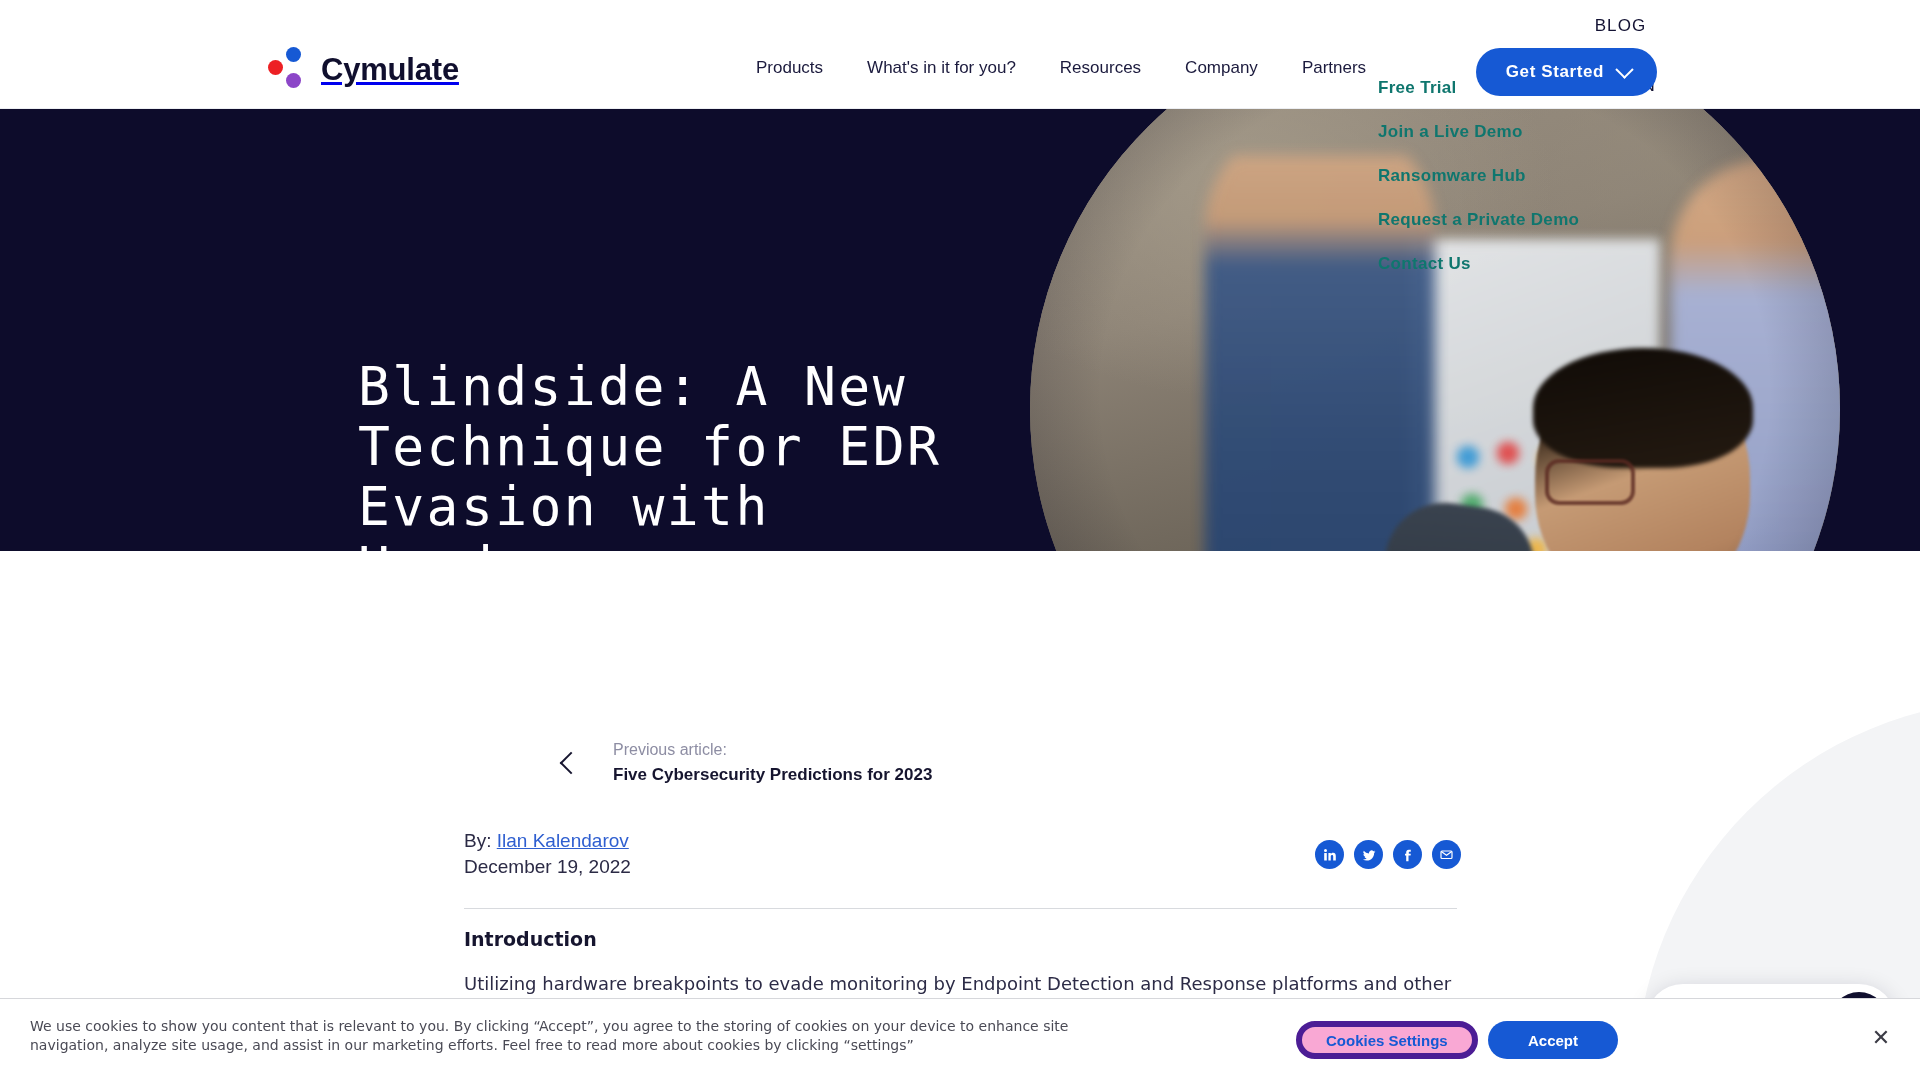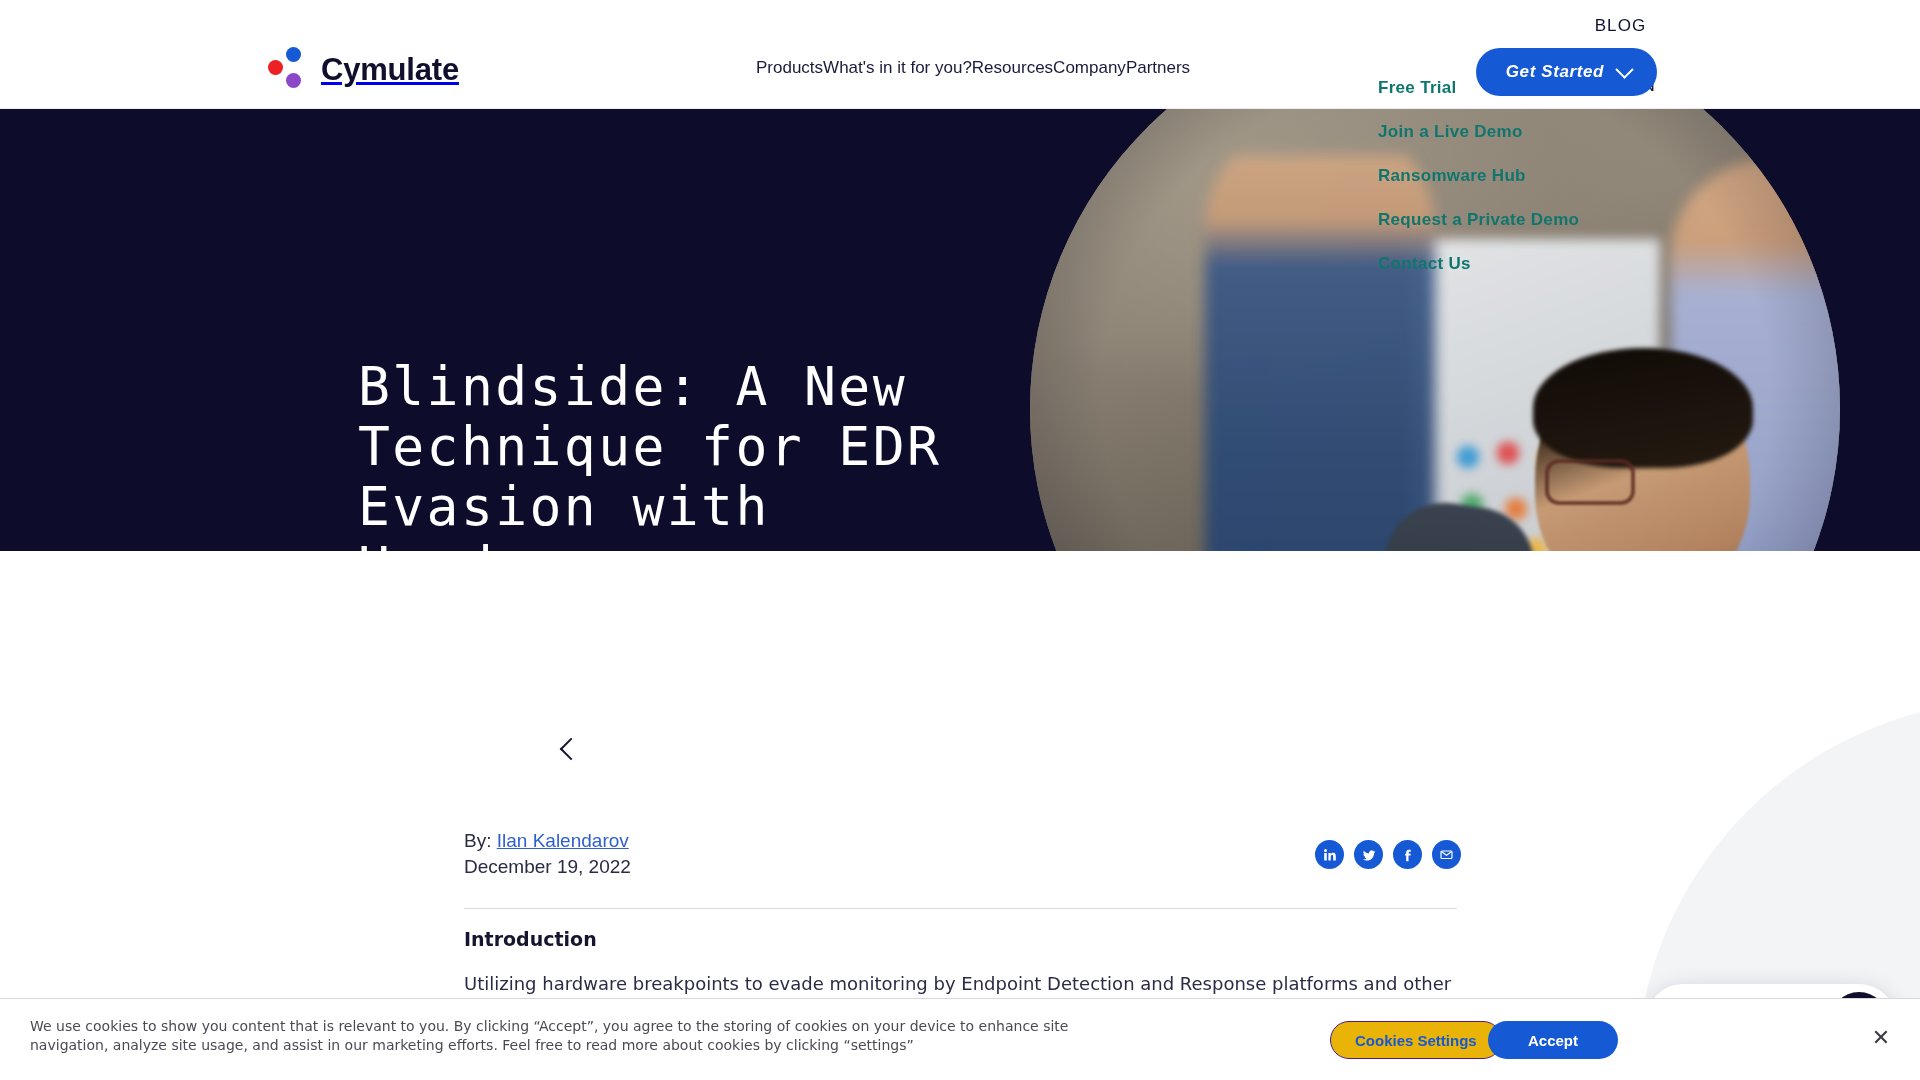"Products" .mainnav { gap: none -> 44px }
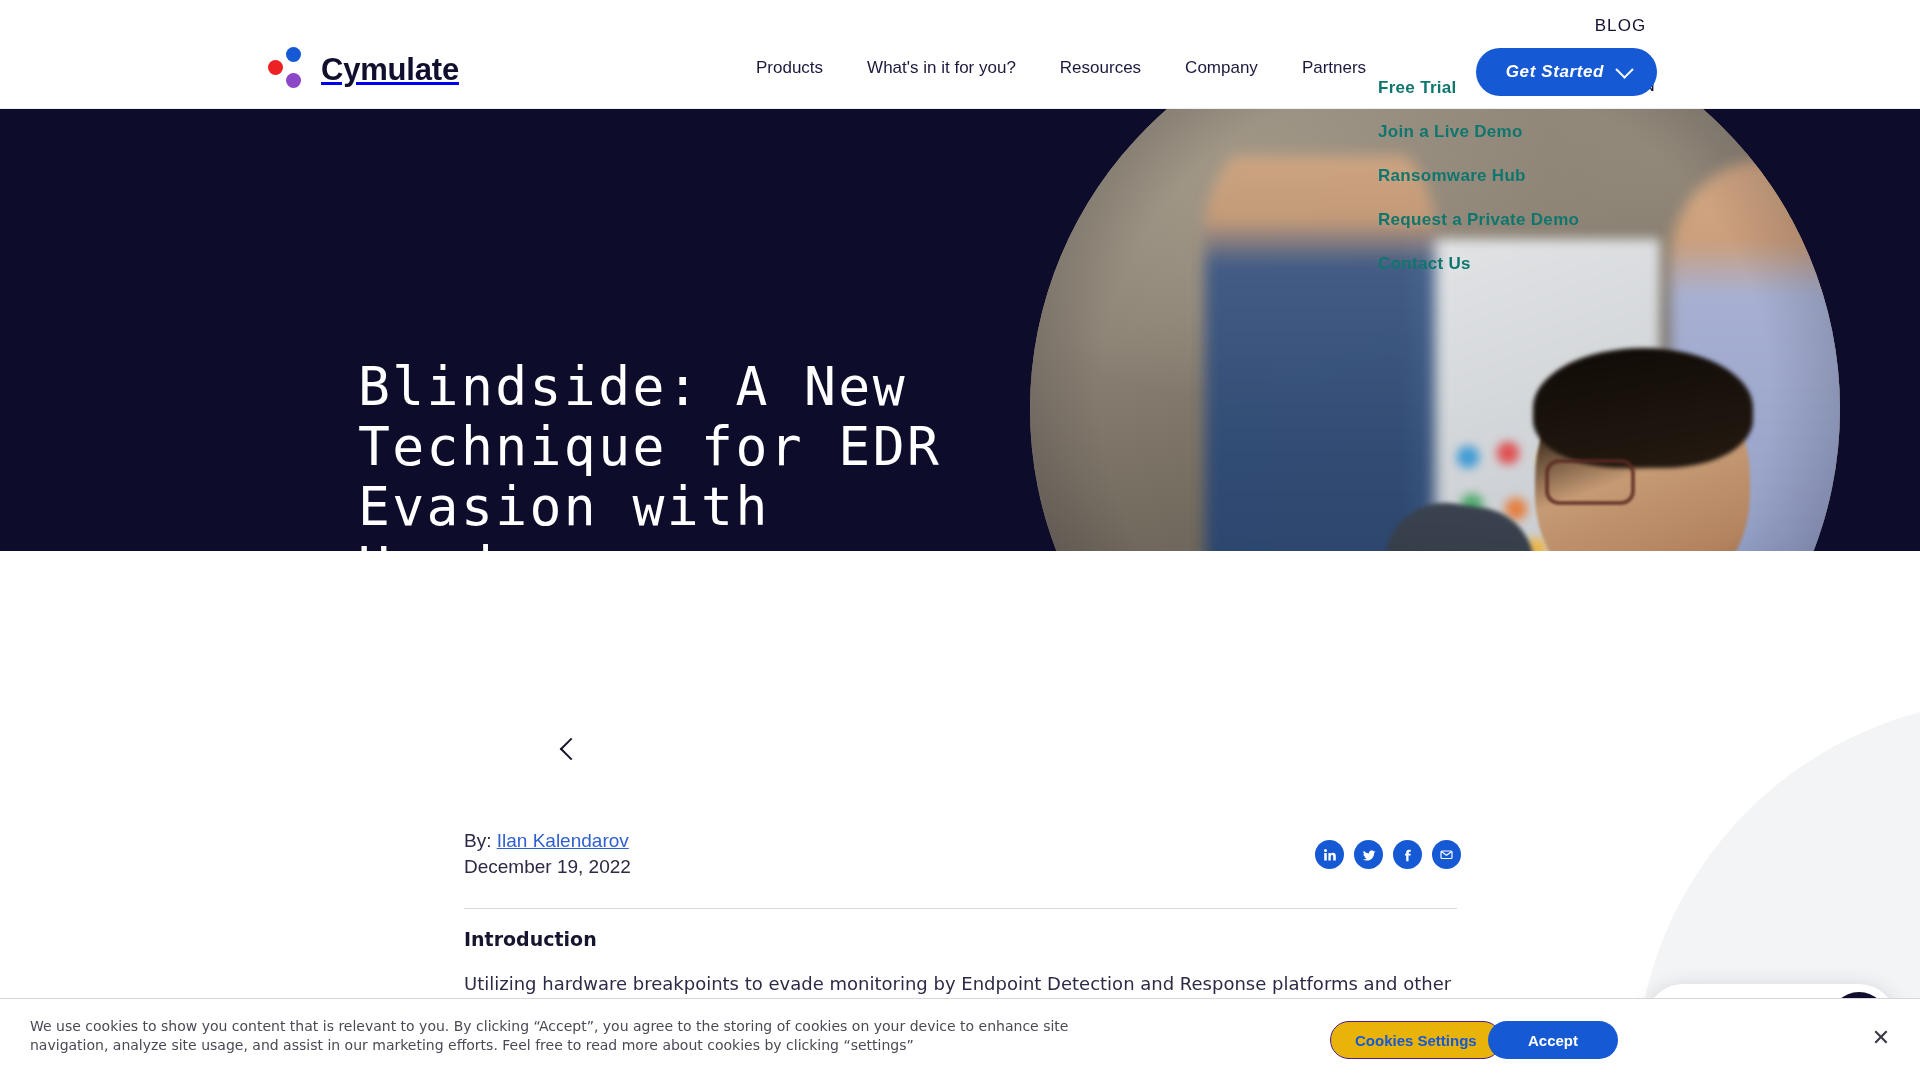"Get Started" .get-started { font-style: italic -> none }
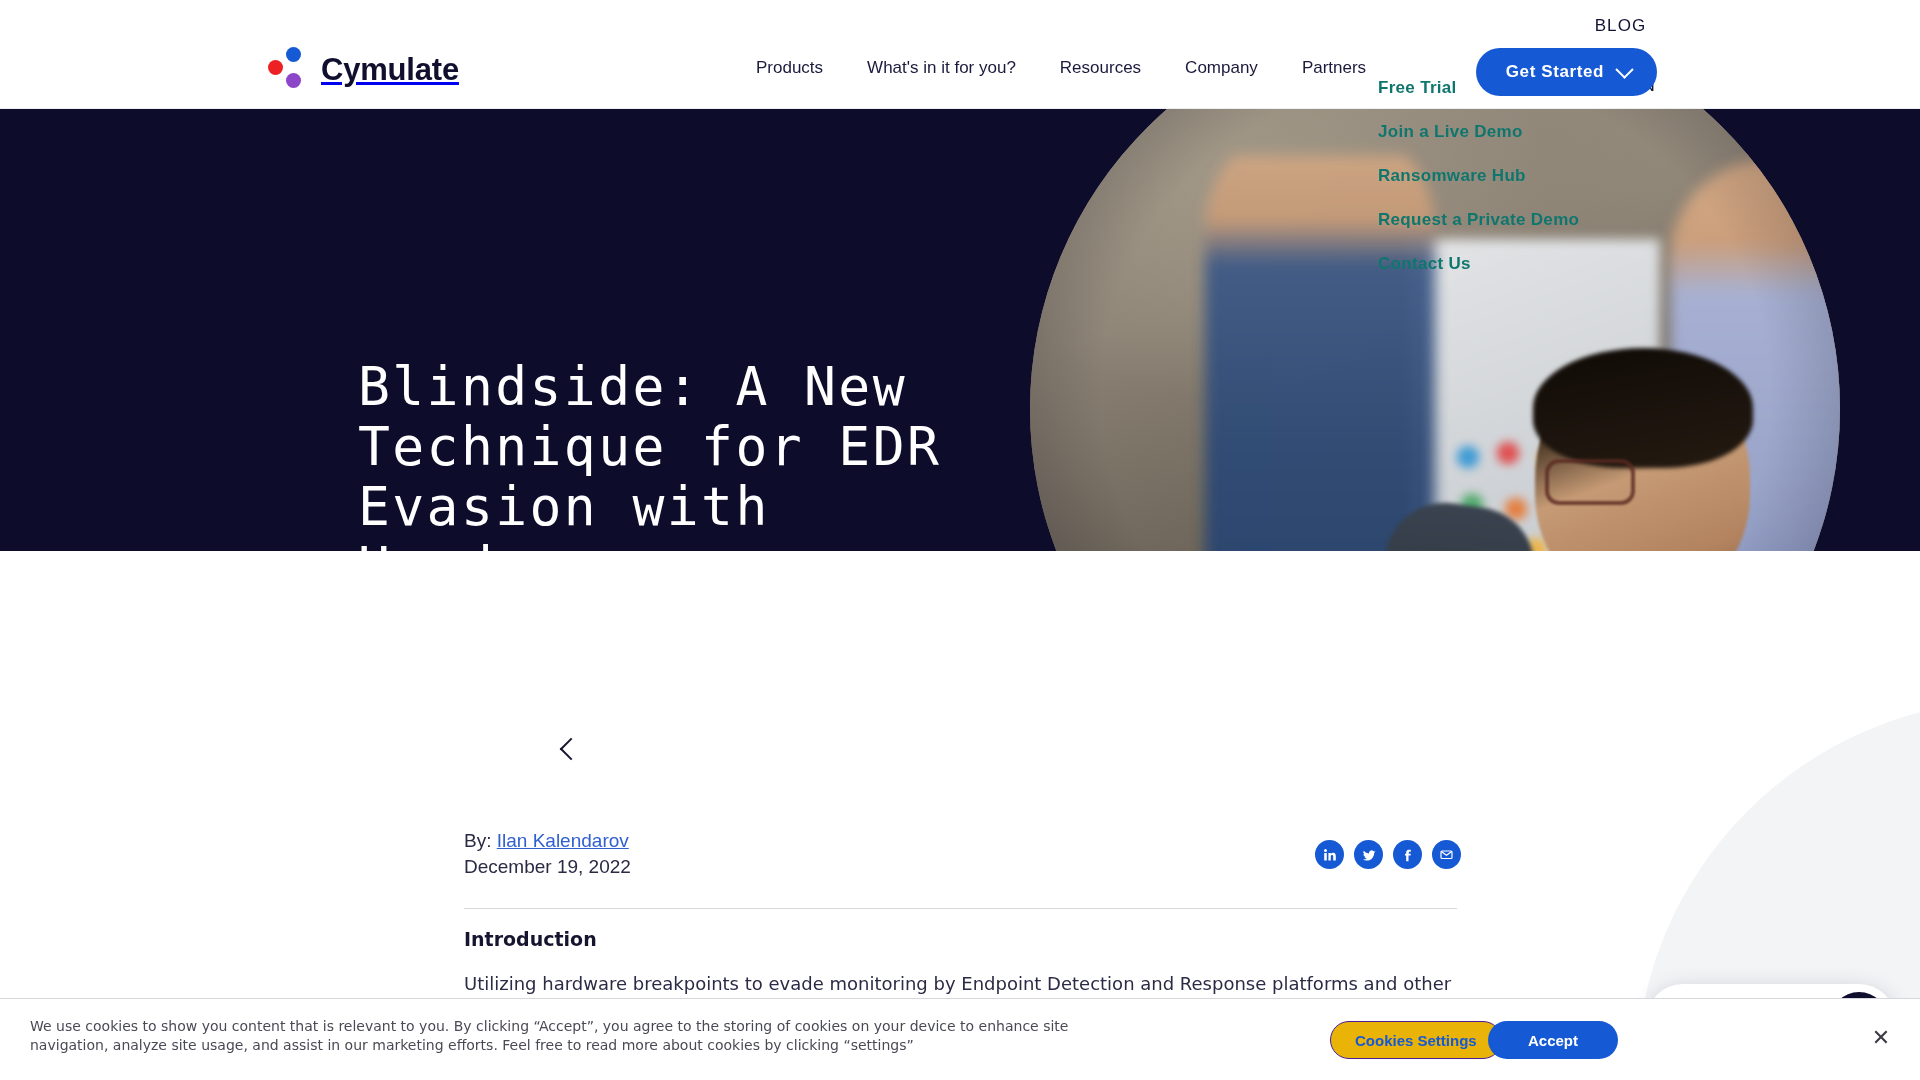"Previous article:" span { html: none -> <span> <span>Previous article:</span> <span>Five Cybersecurity Predictions for 2023</span> </span> }
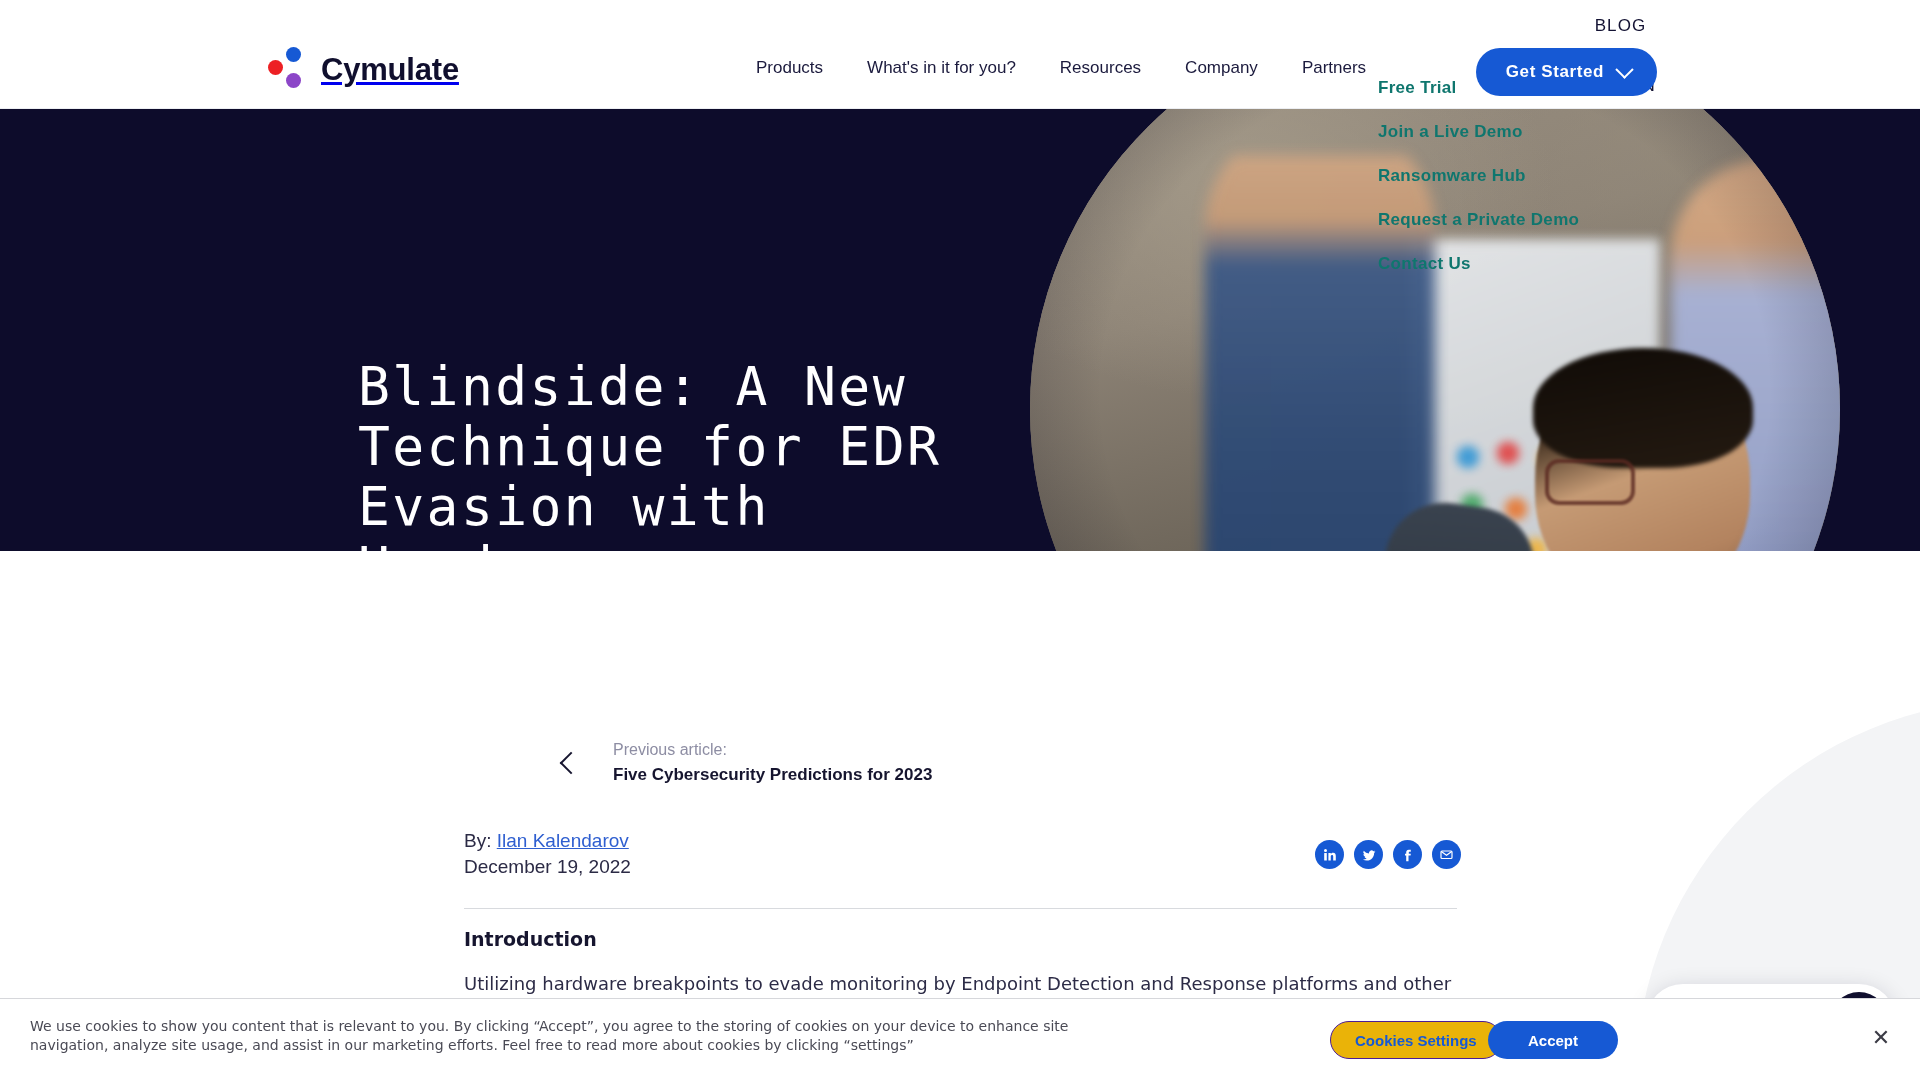"Cookies Settings" .cookie-settings { background: #eab308 -> #f9a8d4; border: 1px solid #4c1d95 -> 6px solid #4c1d95; left: 1330px -> 1296px }
